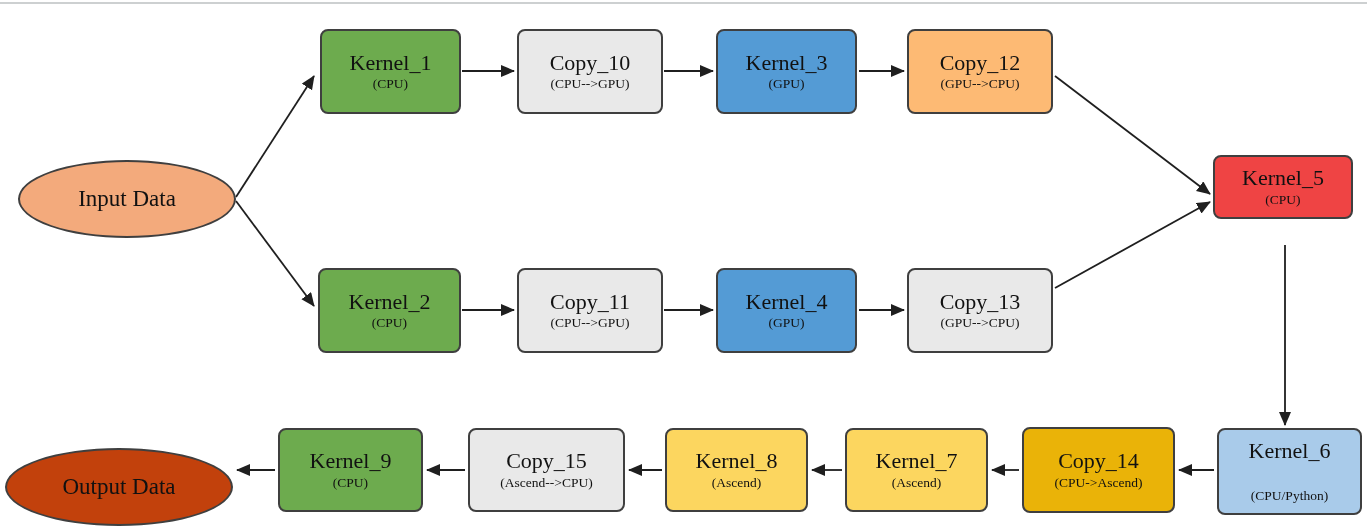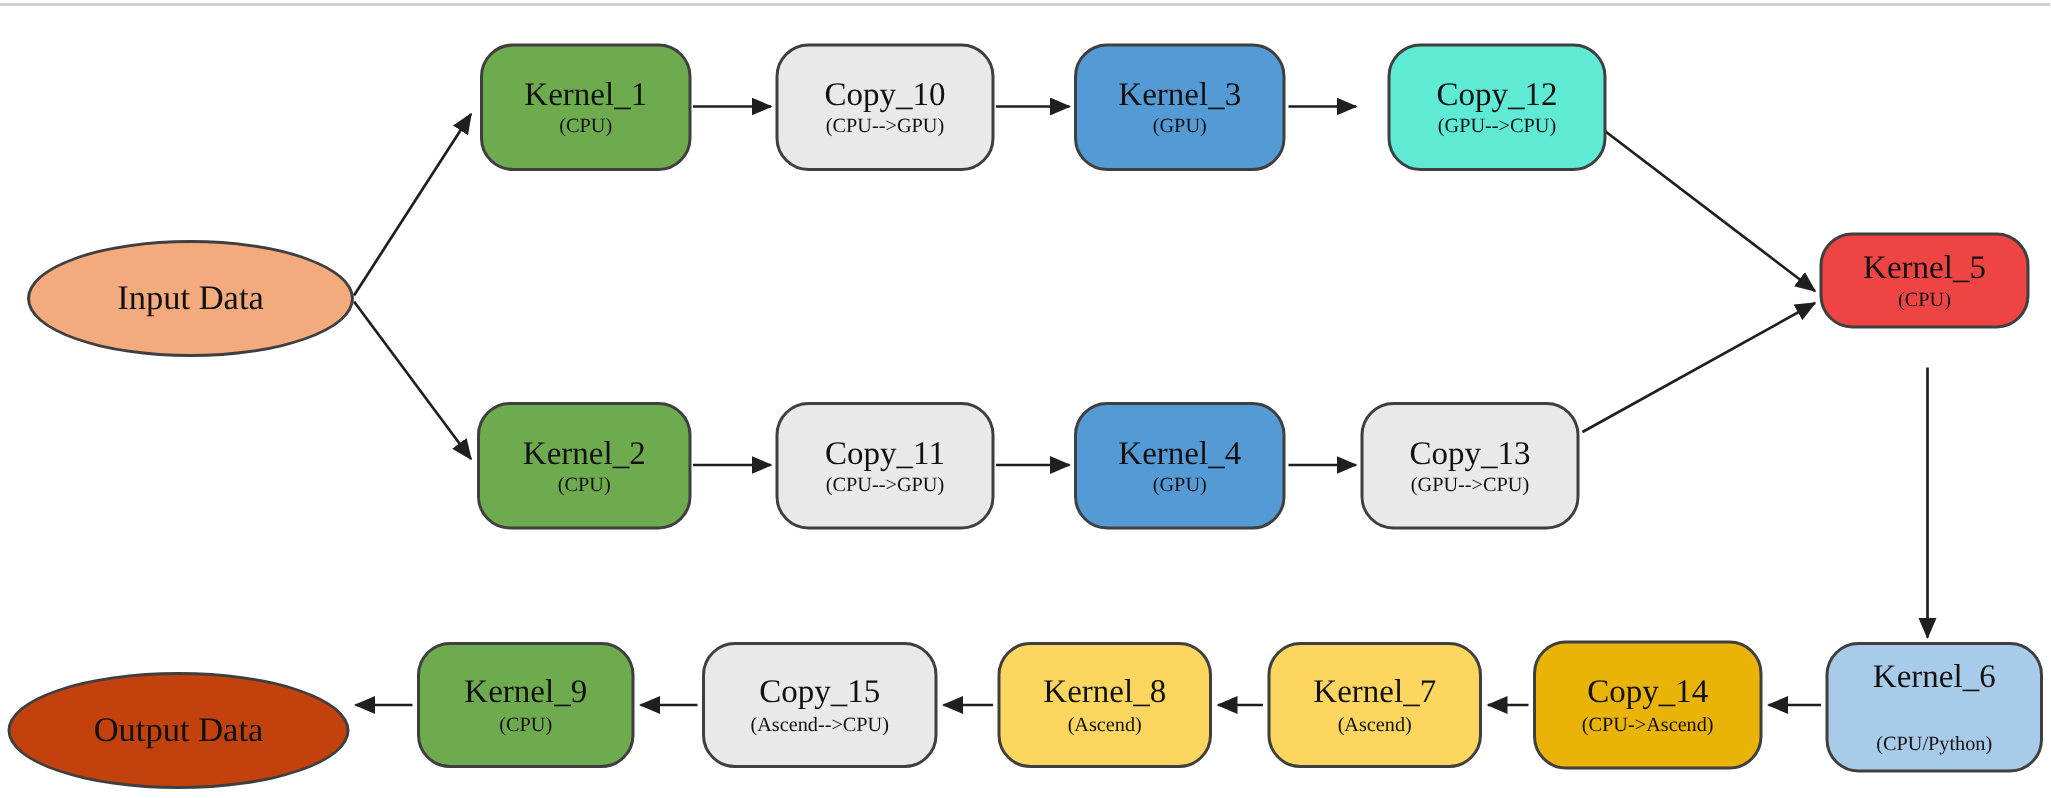"Kernel_1" .node { border-radius: 22px -> 8px }
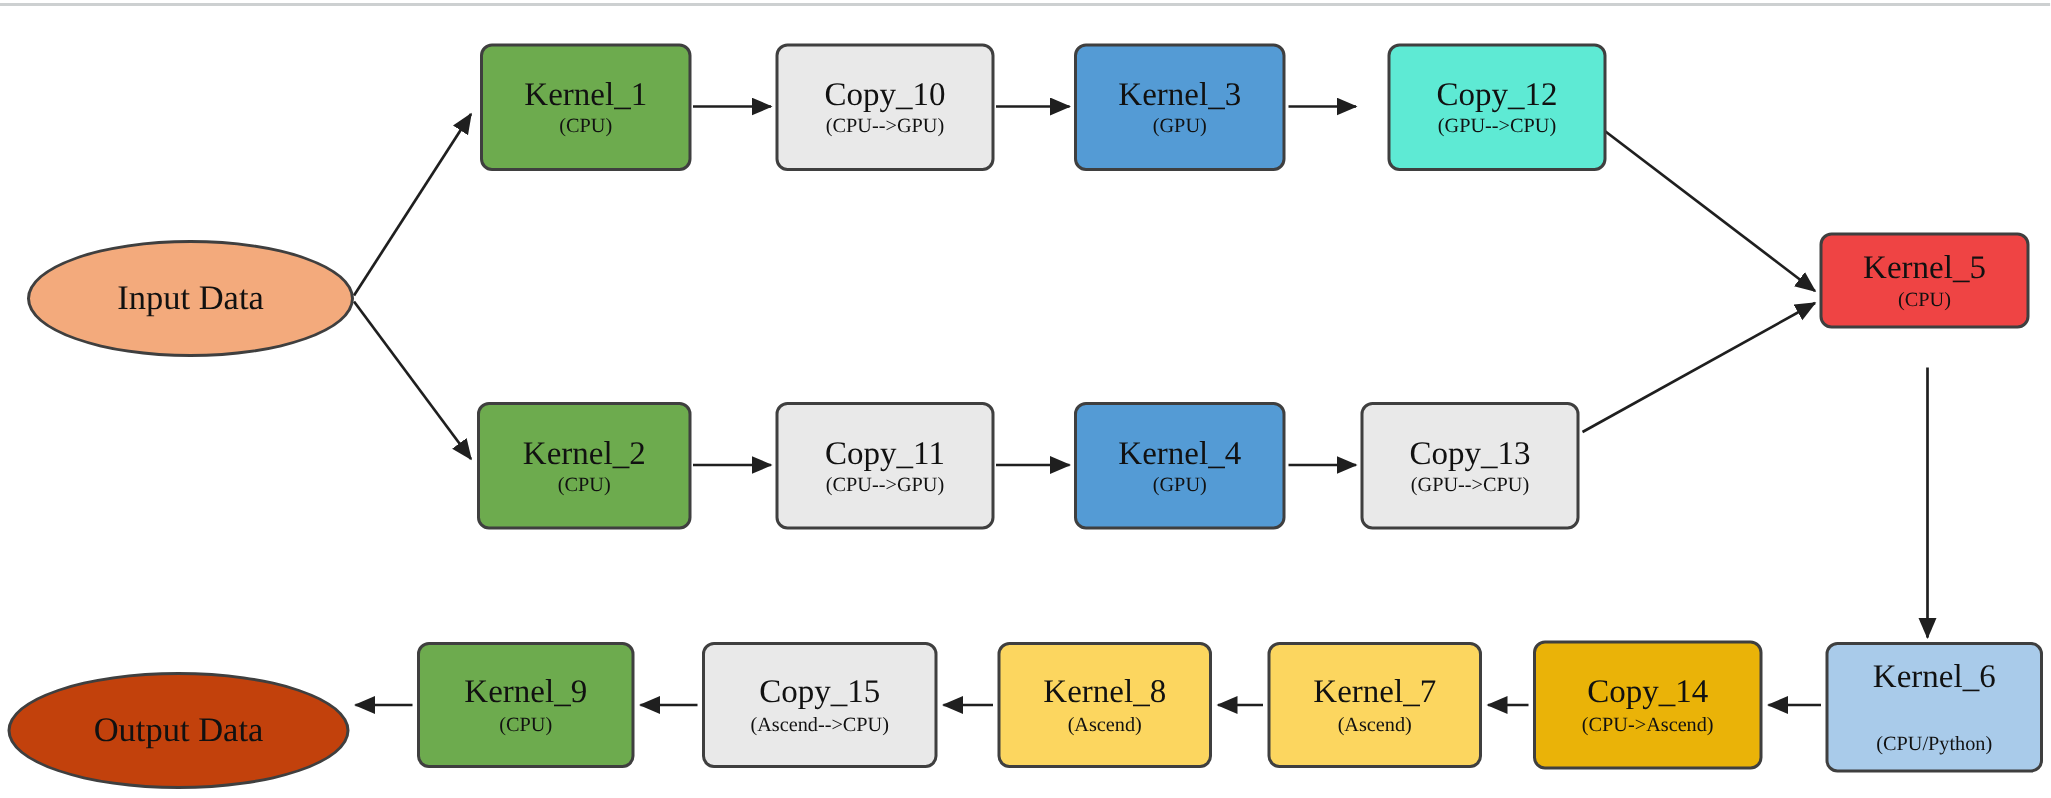"Copy_12" div.node { background-color: #5eead4 -> #fdba74; margin-left: 18px -> none }
